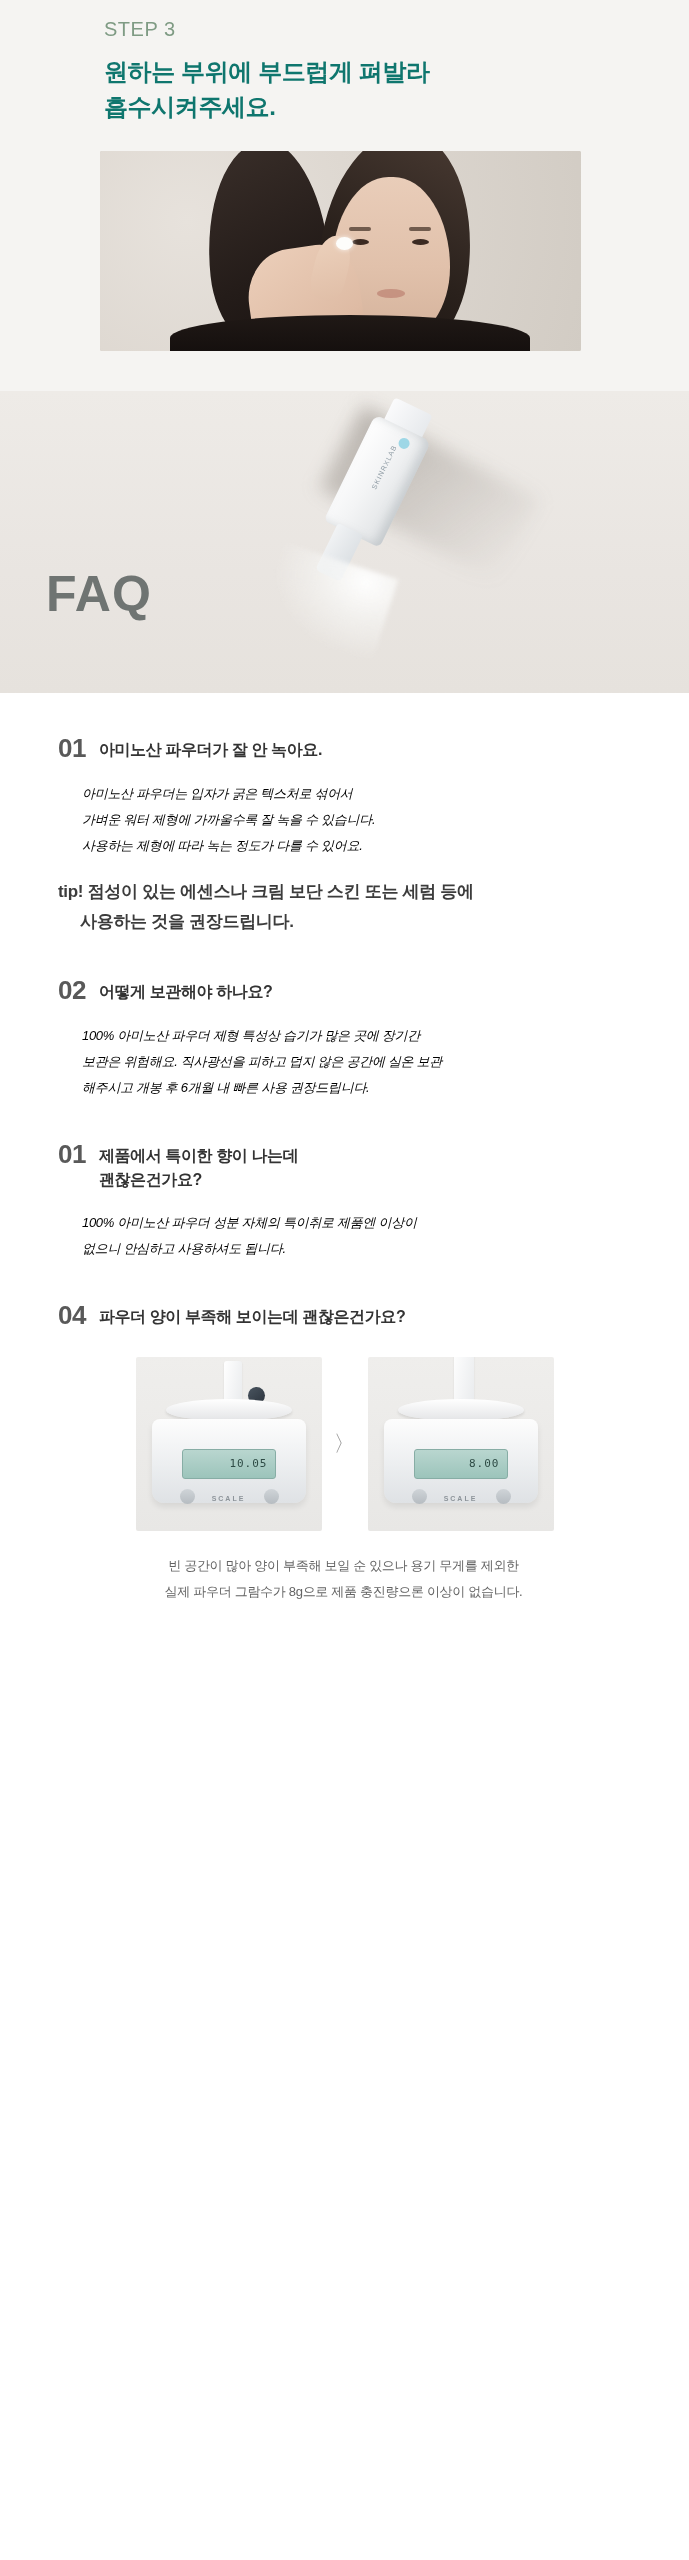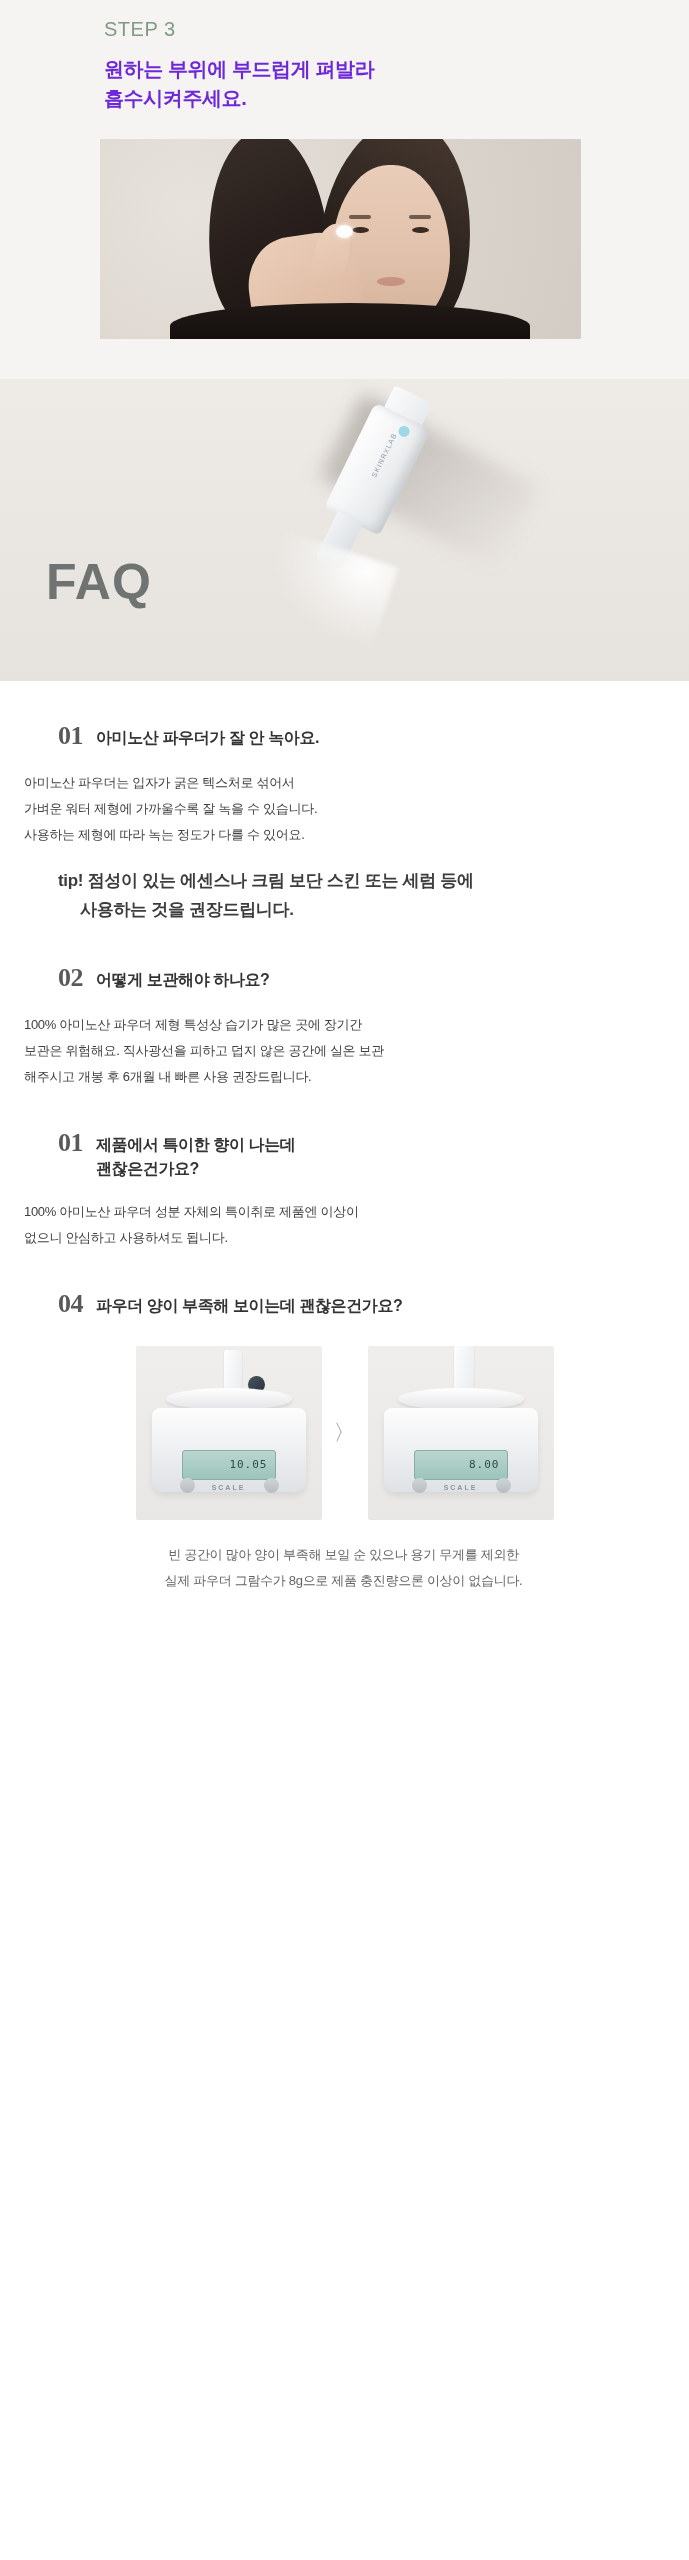"원하는 부위에 부드럽게 펴발라" .step-heading { color: #6d28d9 -> #0f766e; font-size: 20px -> 24px }
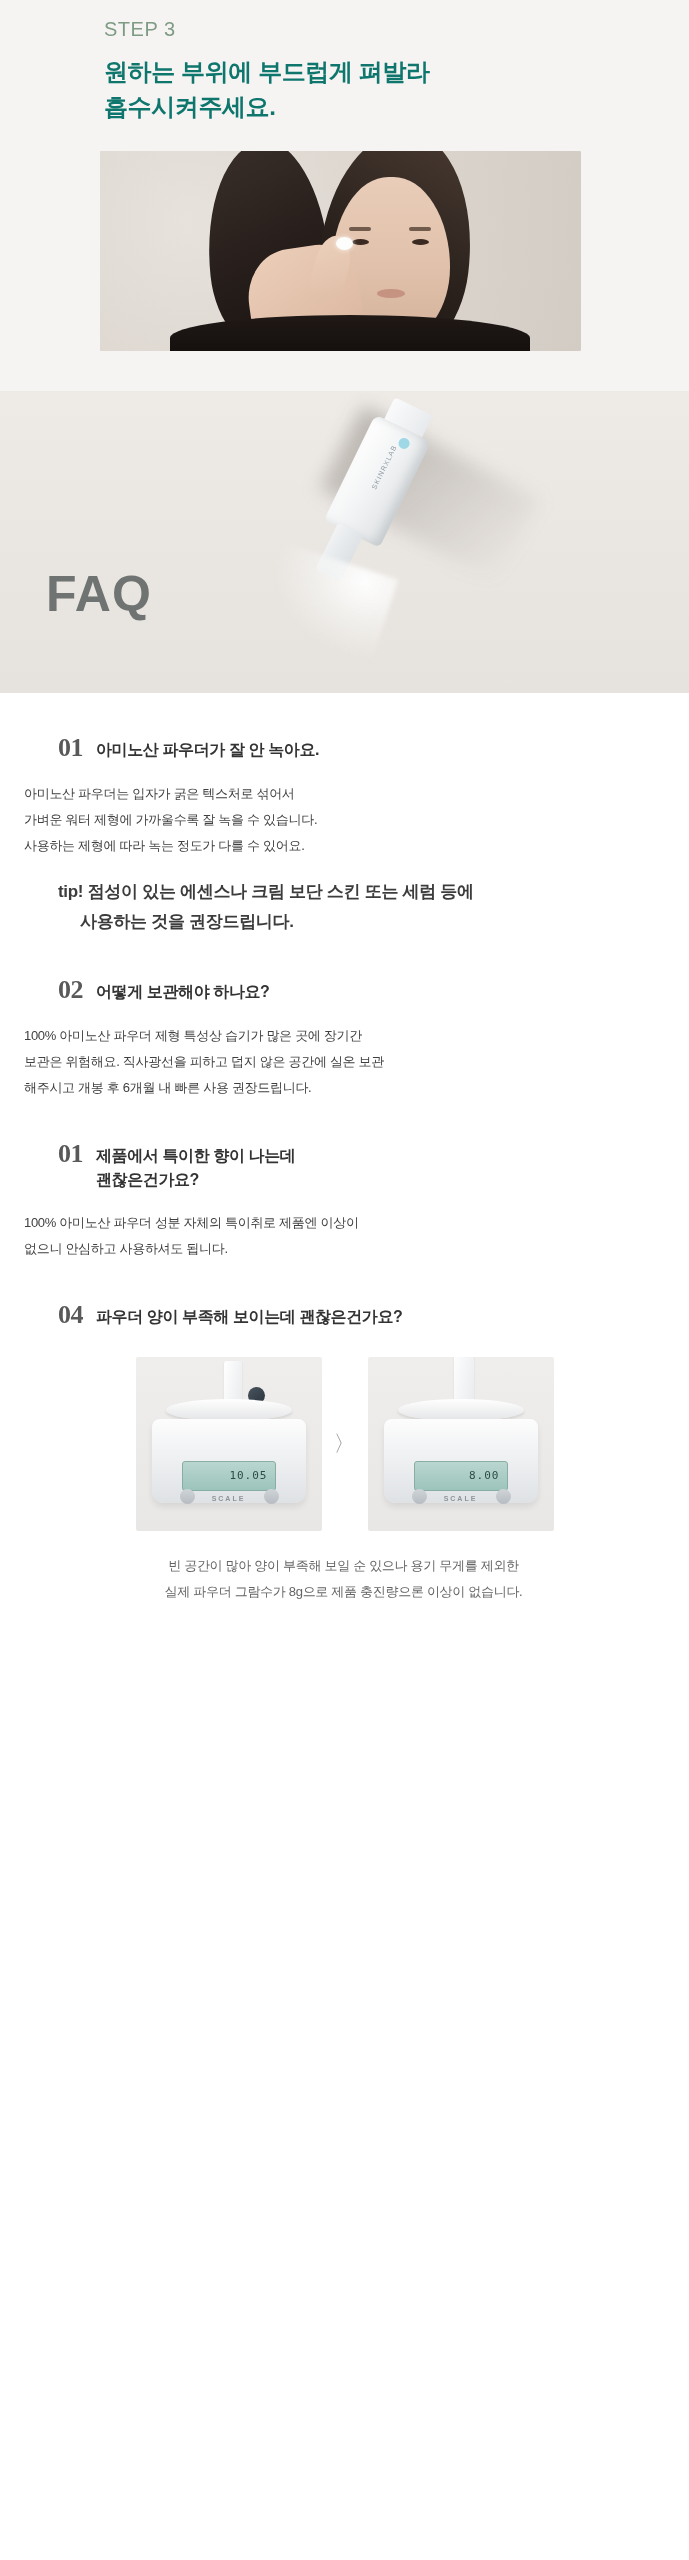"01" .faq-num { font-family: Liberation Serif, serif -> Liberation Sans, sans-serif }
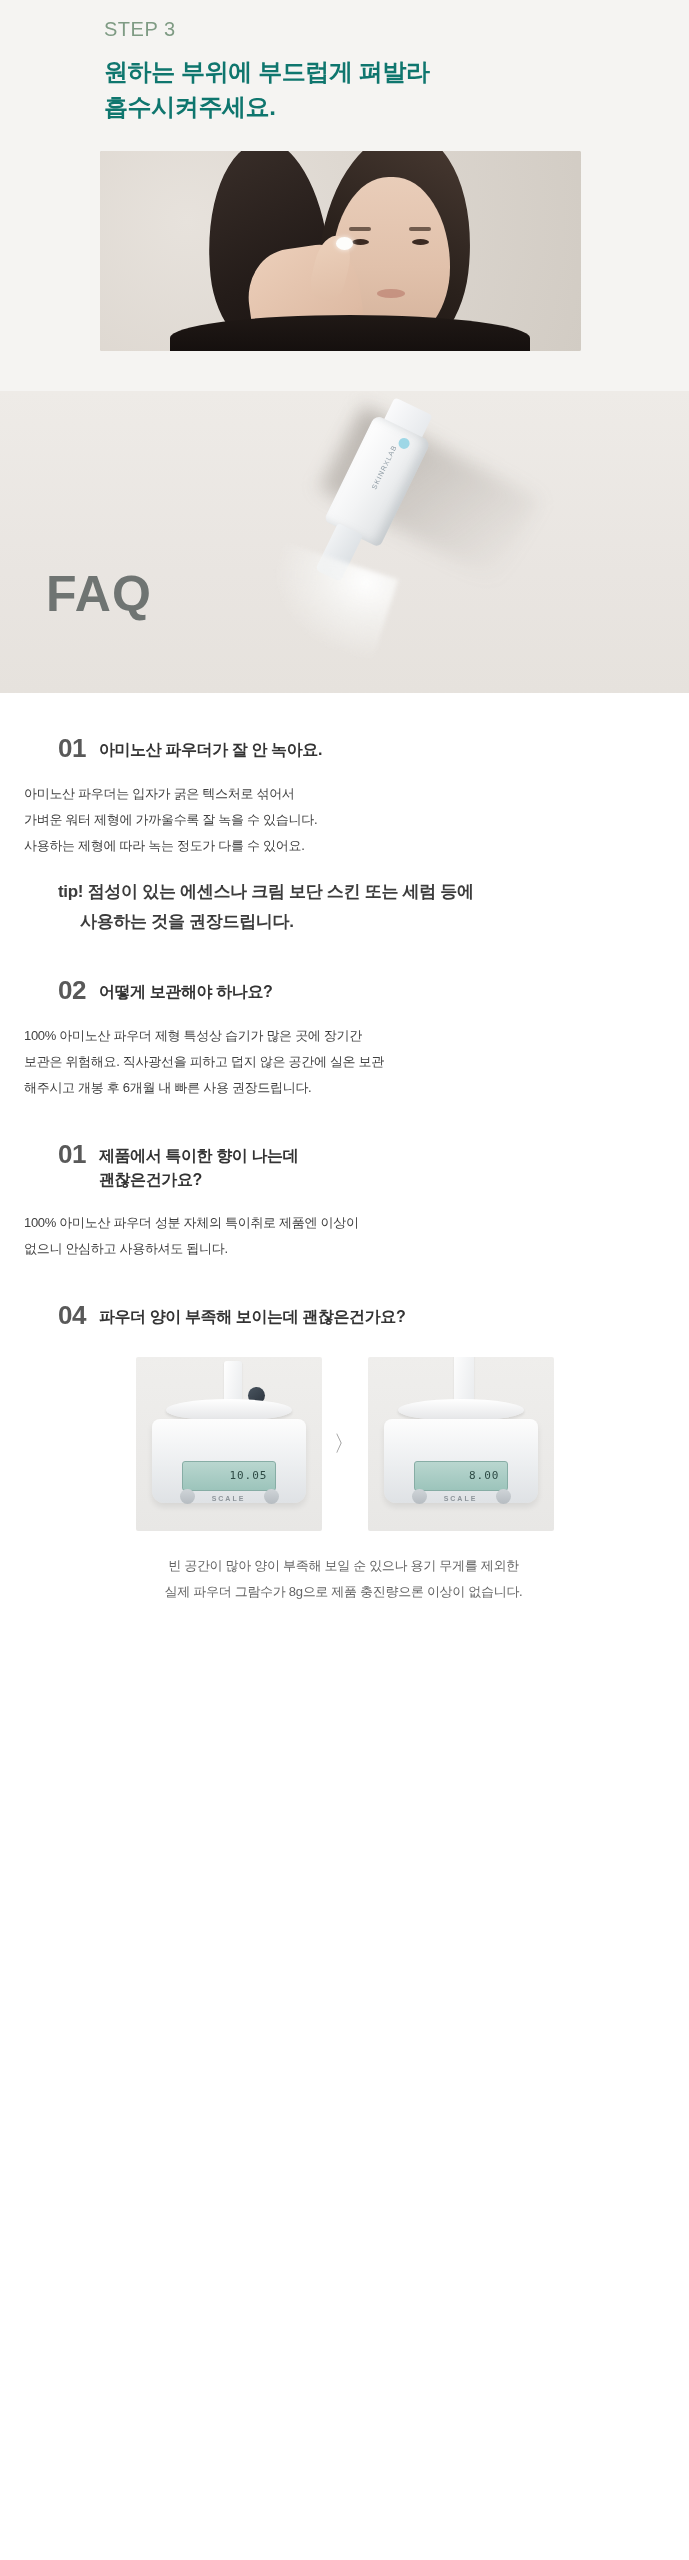"아미노산 파우더는 입자가 굵은 텍스처로" .faq-a { color: #404040 -> #000000; font-style: none -> italic; margin: 0 60px 0 24px -> 0 60px 0 82px }
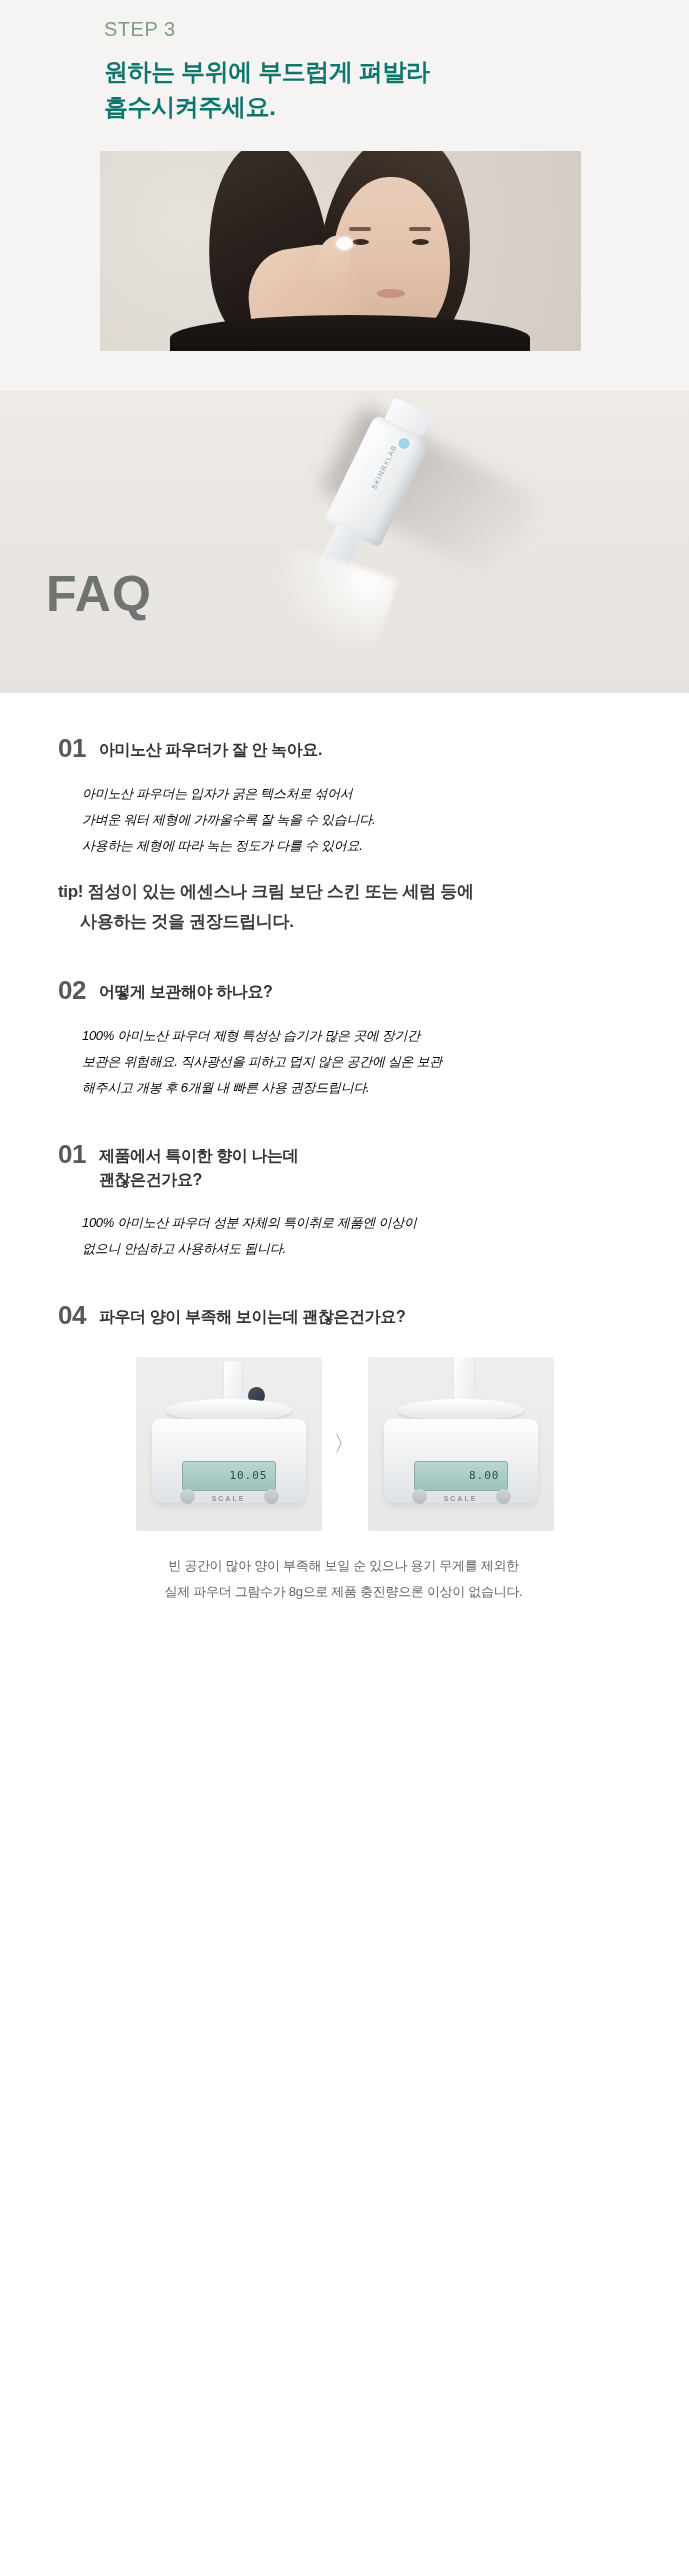"10.05" .sc-screen { top: 104px -> 92px }
